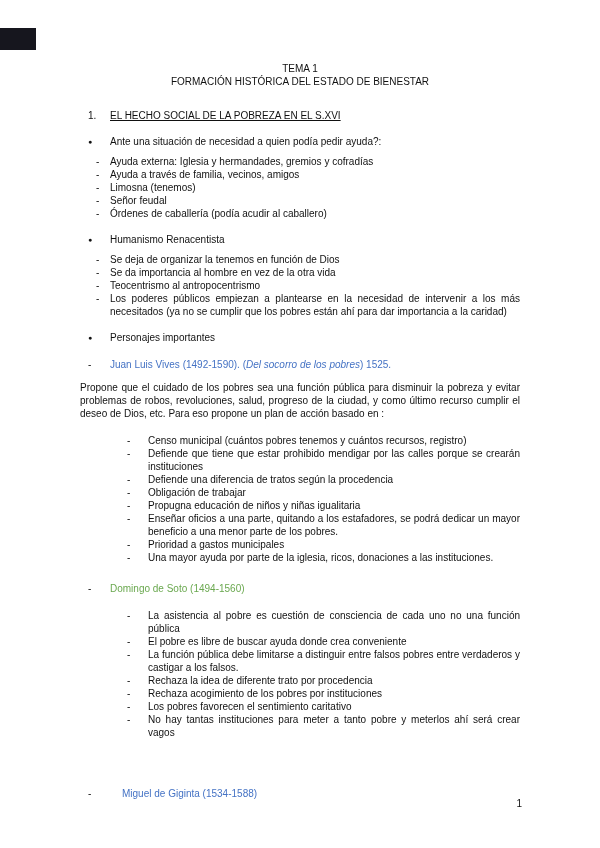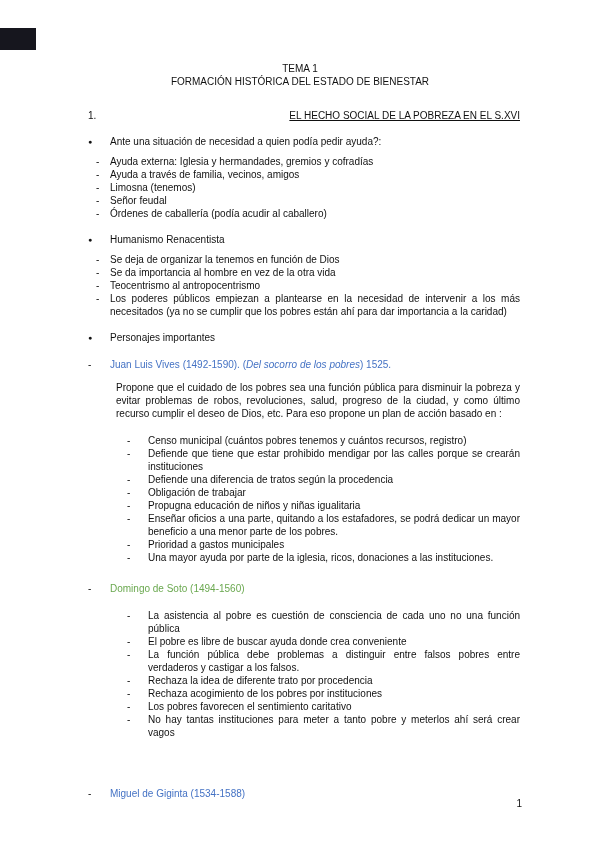"EL HECHO SOCIAL DE LA" .underline { text-align: right -> none }
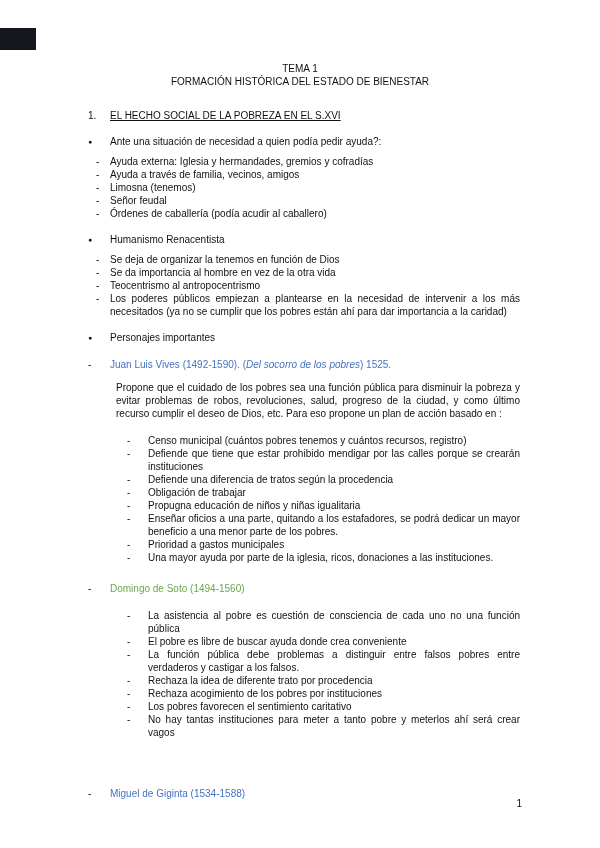"Propone que el cuidado de" .para { margin-left: 36px -> none }
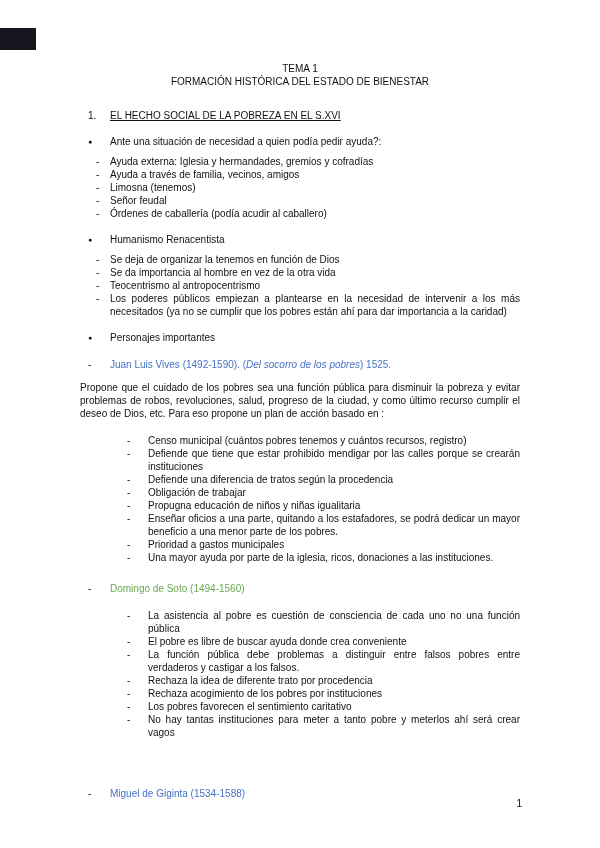"La función pública debe problemas" span.txt { text: problemas -> limitarse }
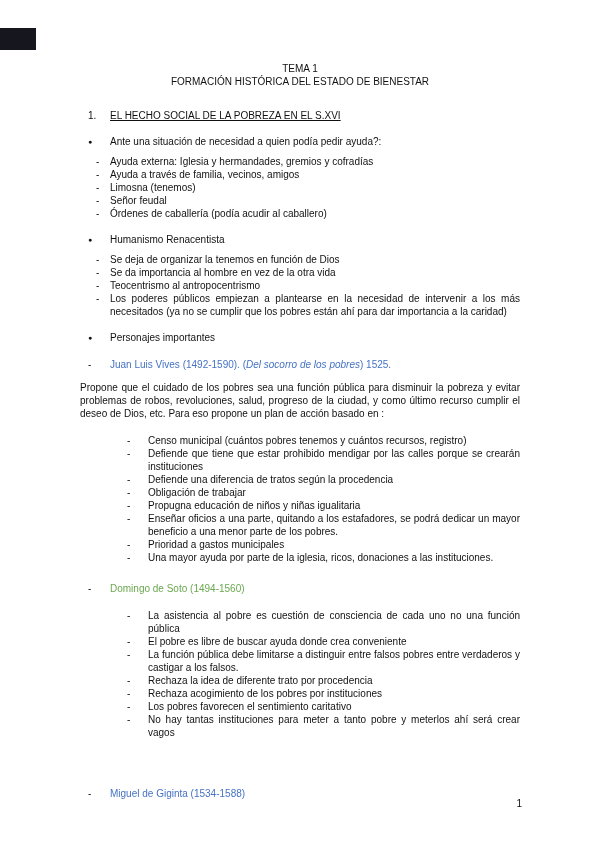"Miguel de Giginta (1534-1588)" span.txt { margin-left: none -> 12px }
